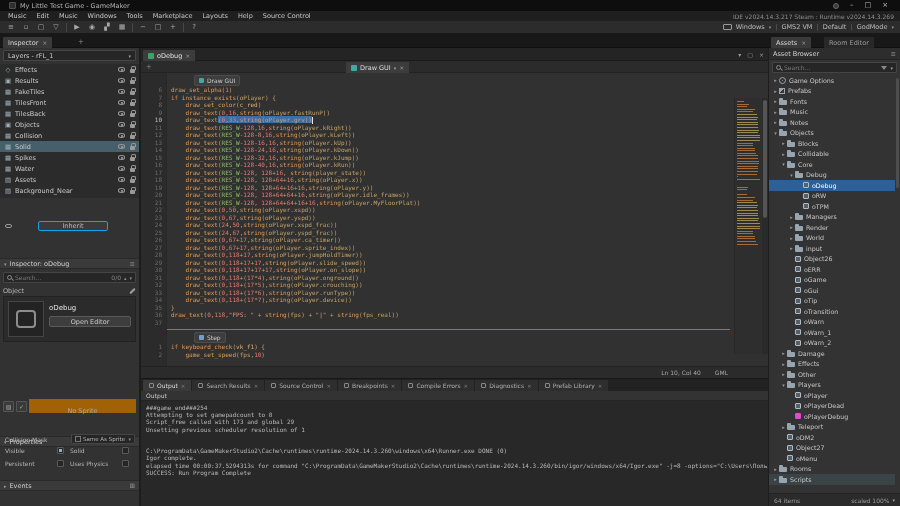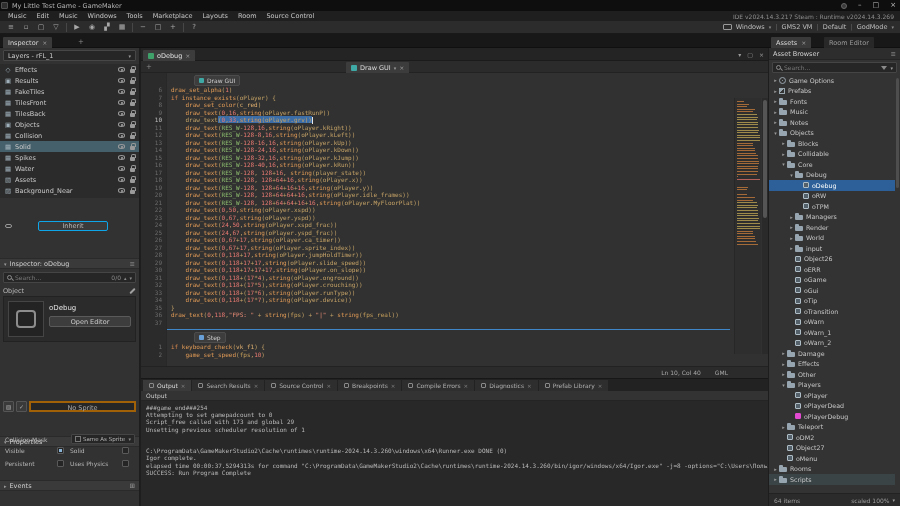"My Little Test Game -" .titlebar { padding: 0 1px -> 0 9px }
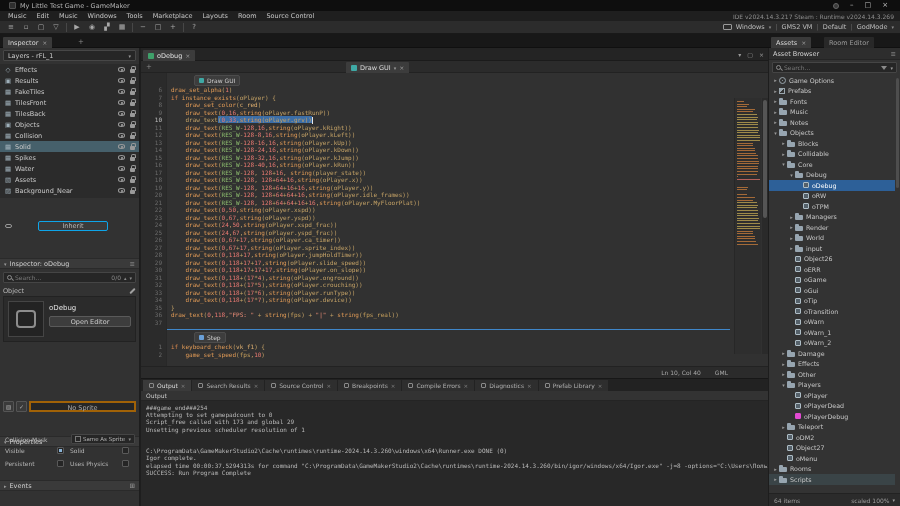"Room" div.menu-item { text: Room -> Help }
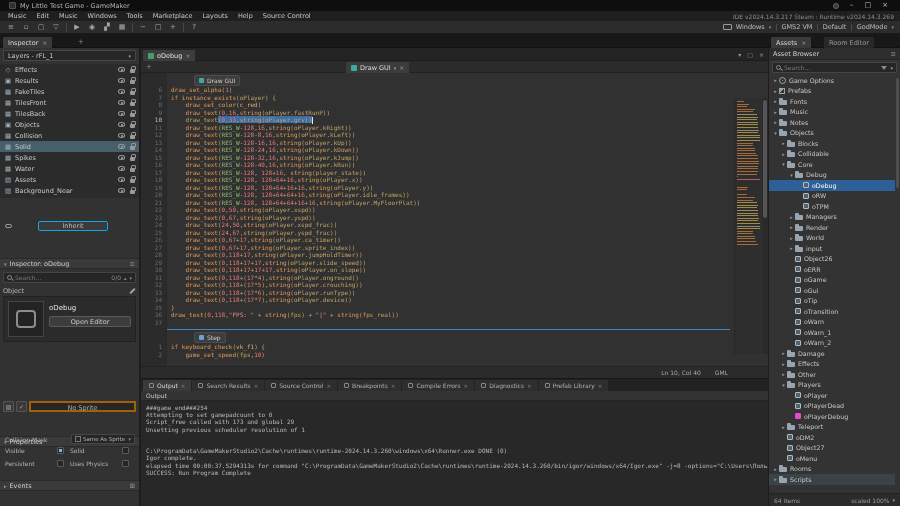"No Sprite" .sprite-field { border: 2px solid #a16207 -> 7px solid #a16207 }
